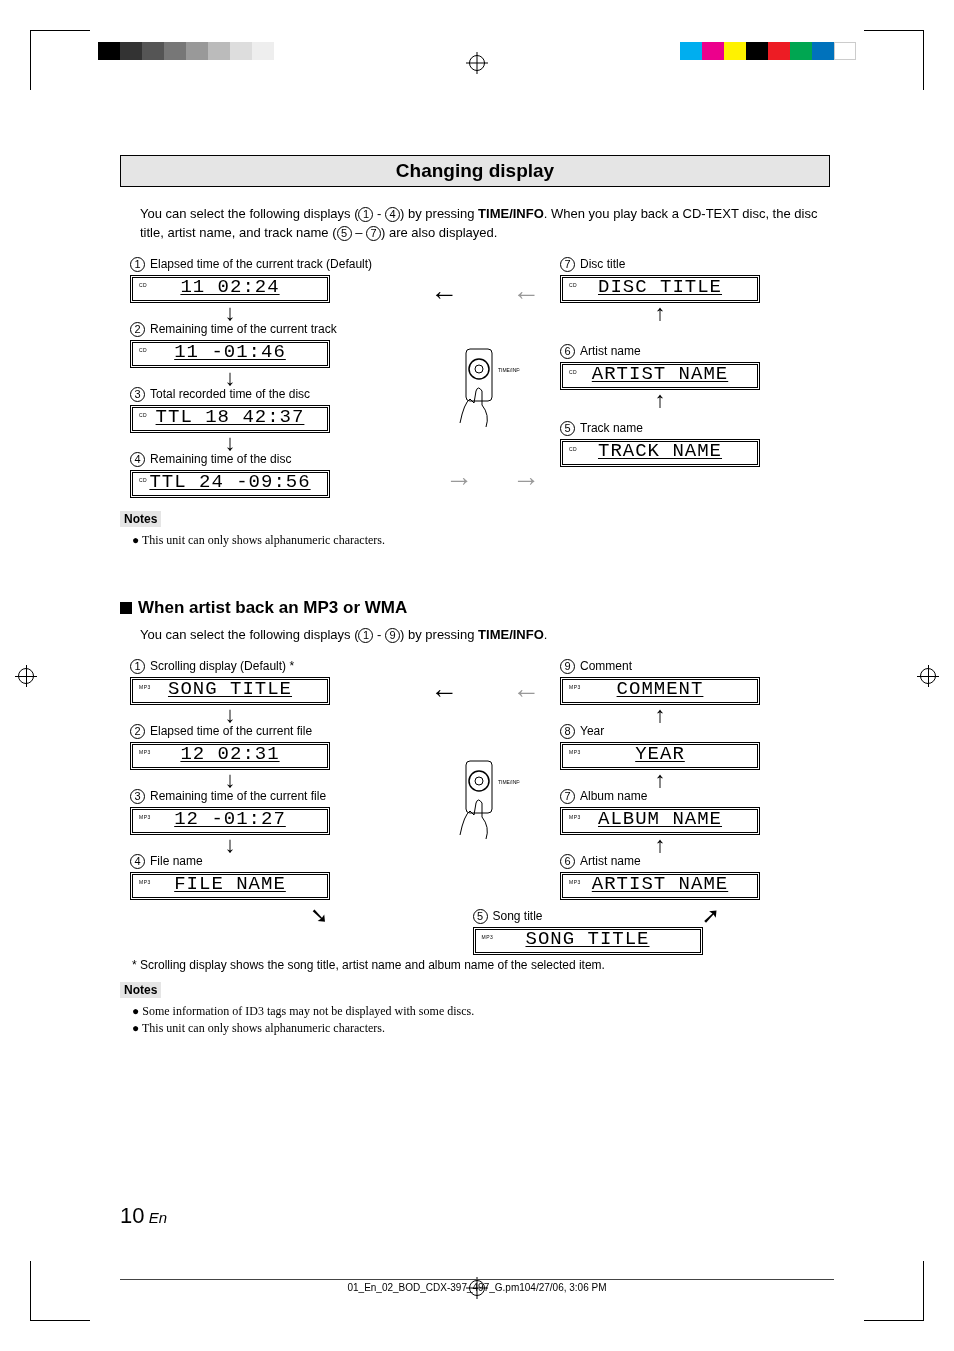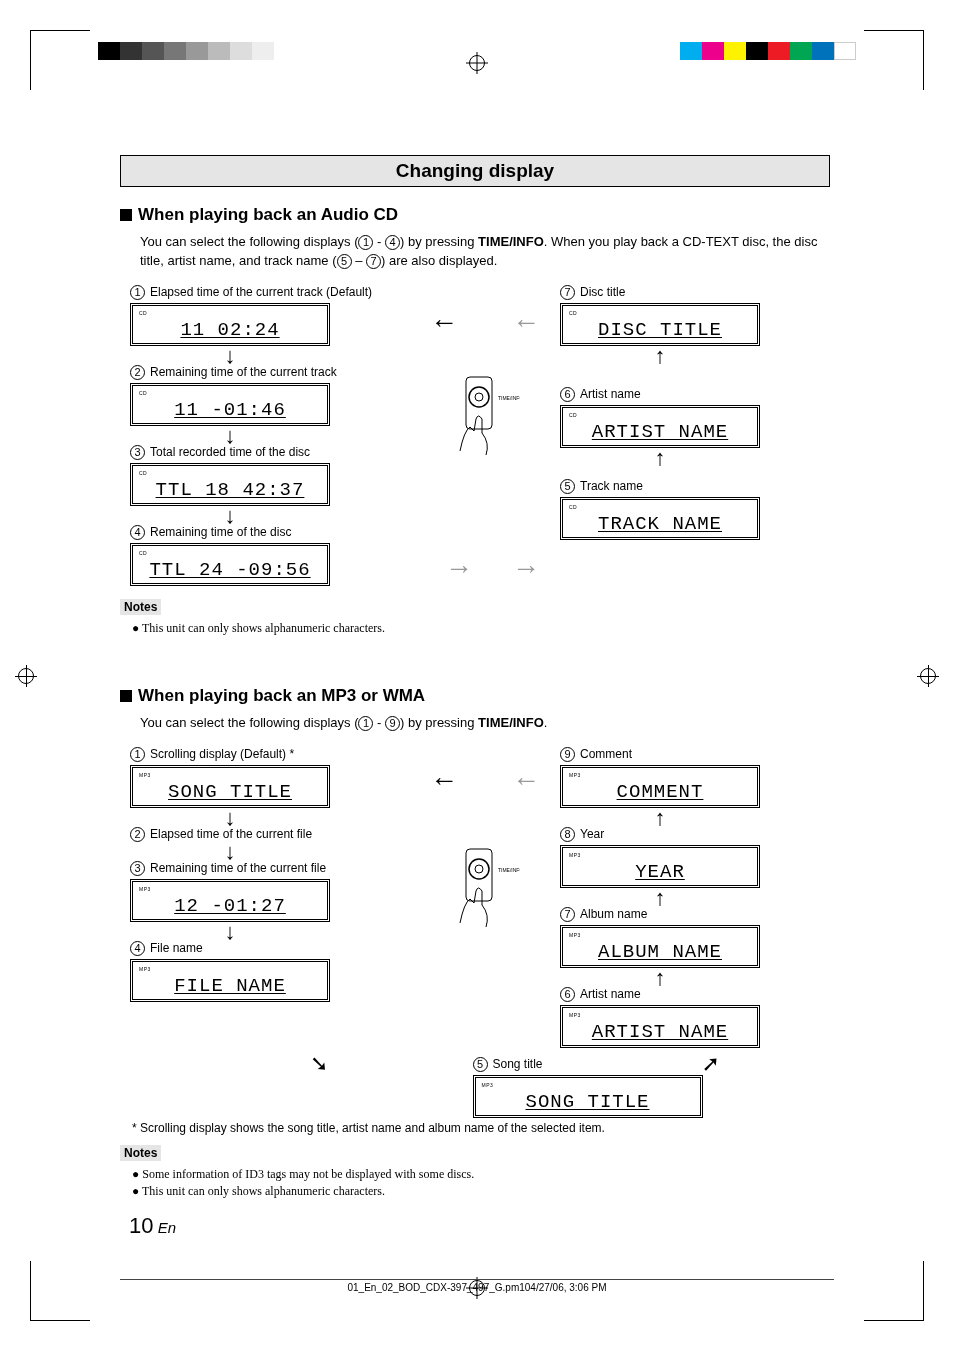"When playing back an Audio" div.sub { html: <div> <span></span><span>When playing back an Audio CD</span> </div> -> none }
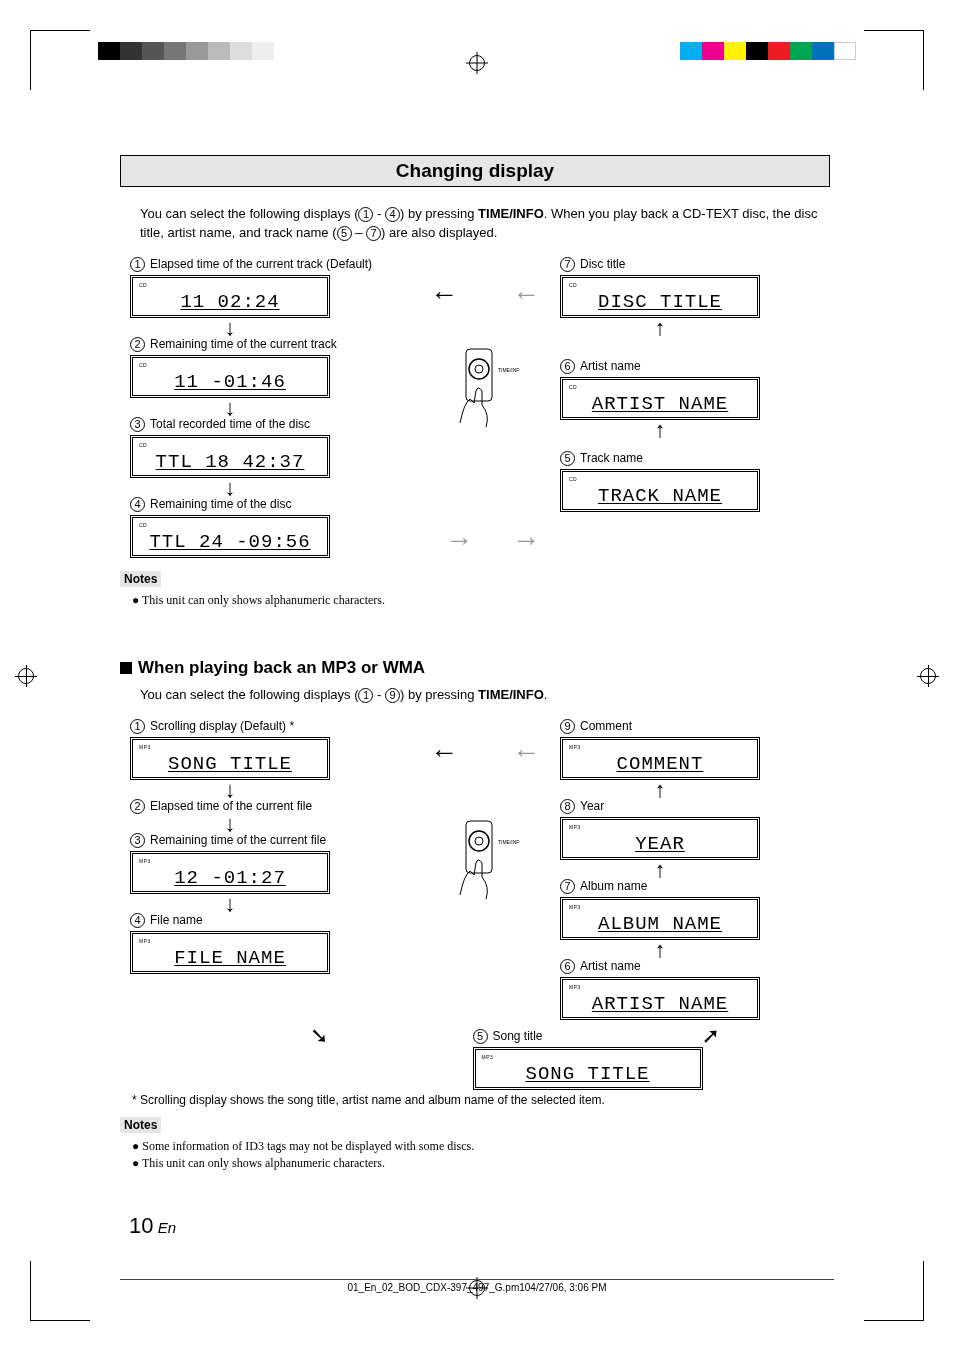"11 02:24" .display-box { height: 43px -> 28px }
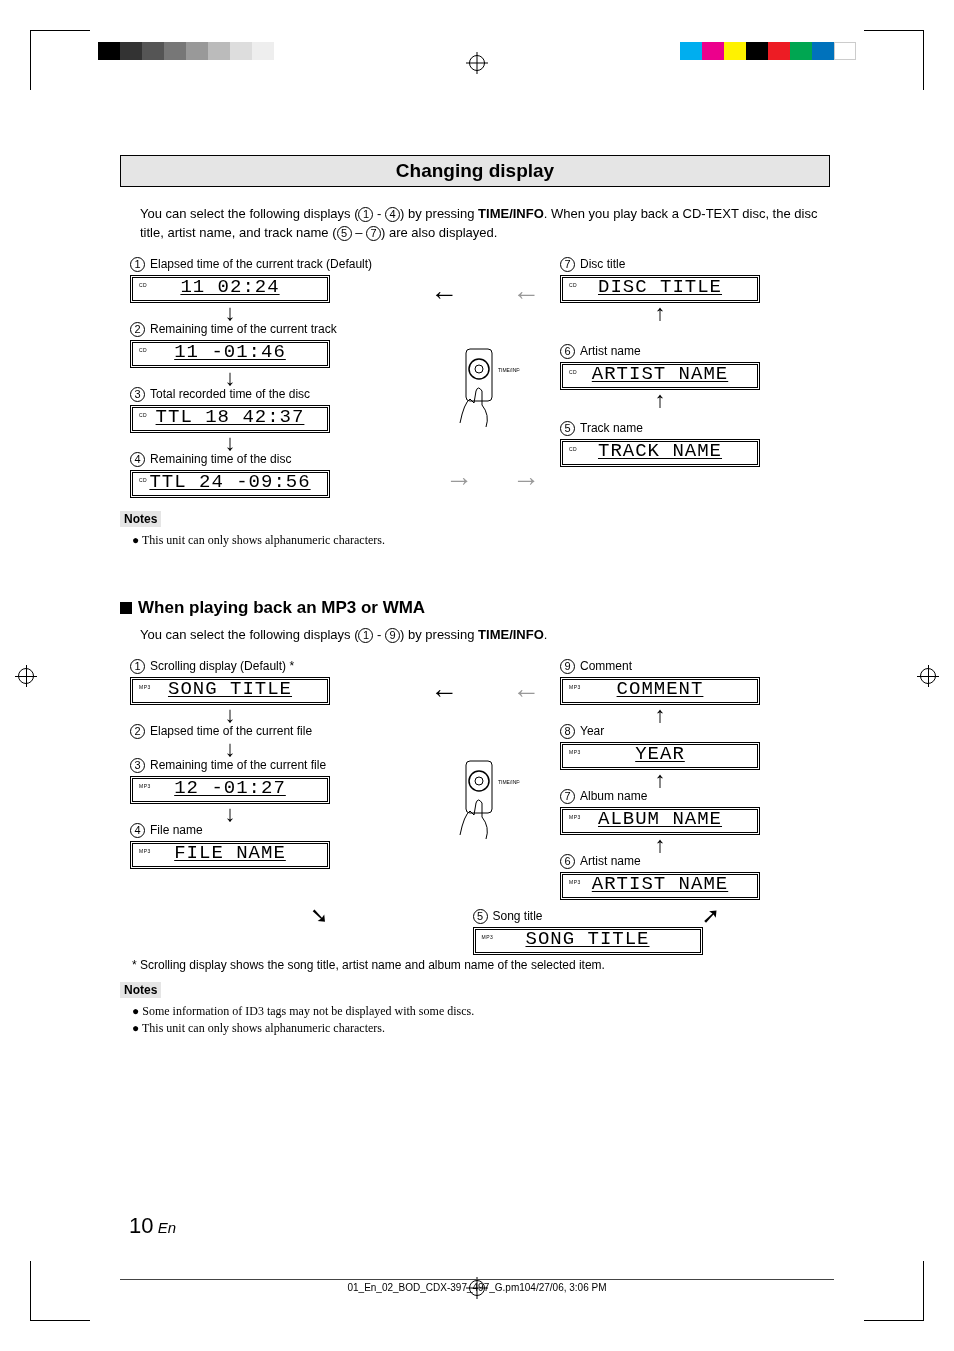"When playing back an MP3" span { text: playing -> artist }
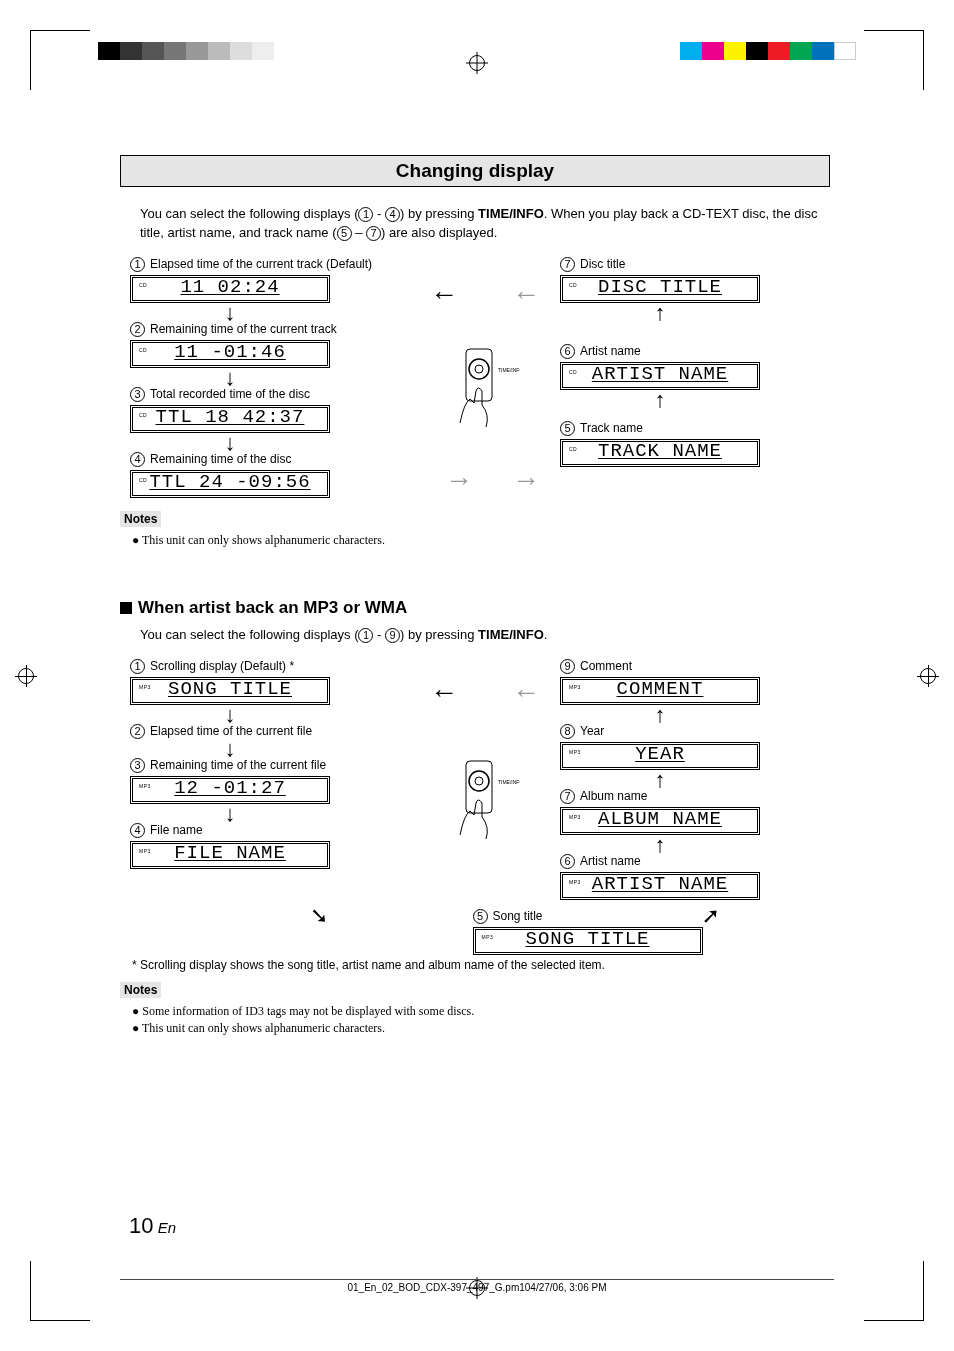"12 02:31" div.display-box { html: none -> <div> <span>MP3</span> <span> 12 02:31</span> </div> }
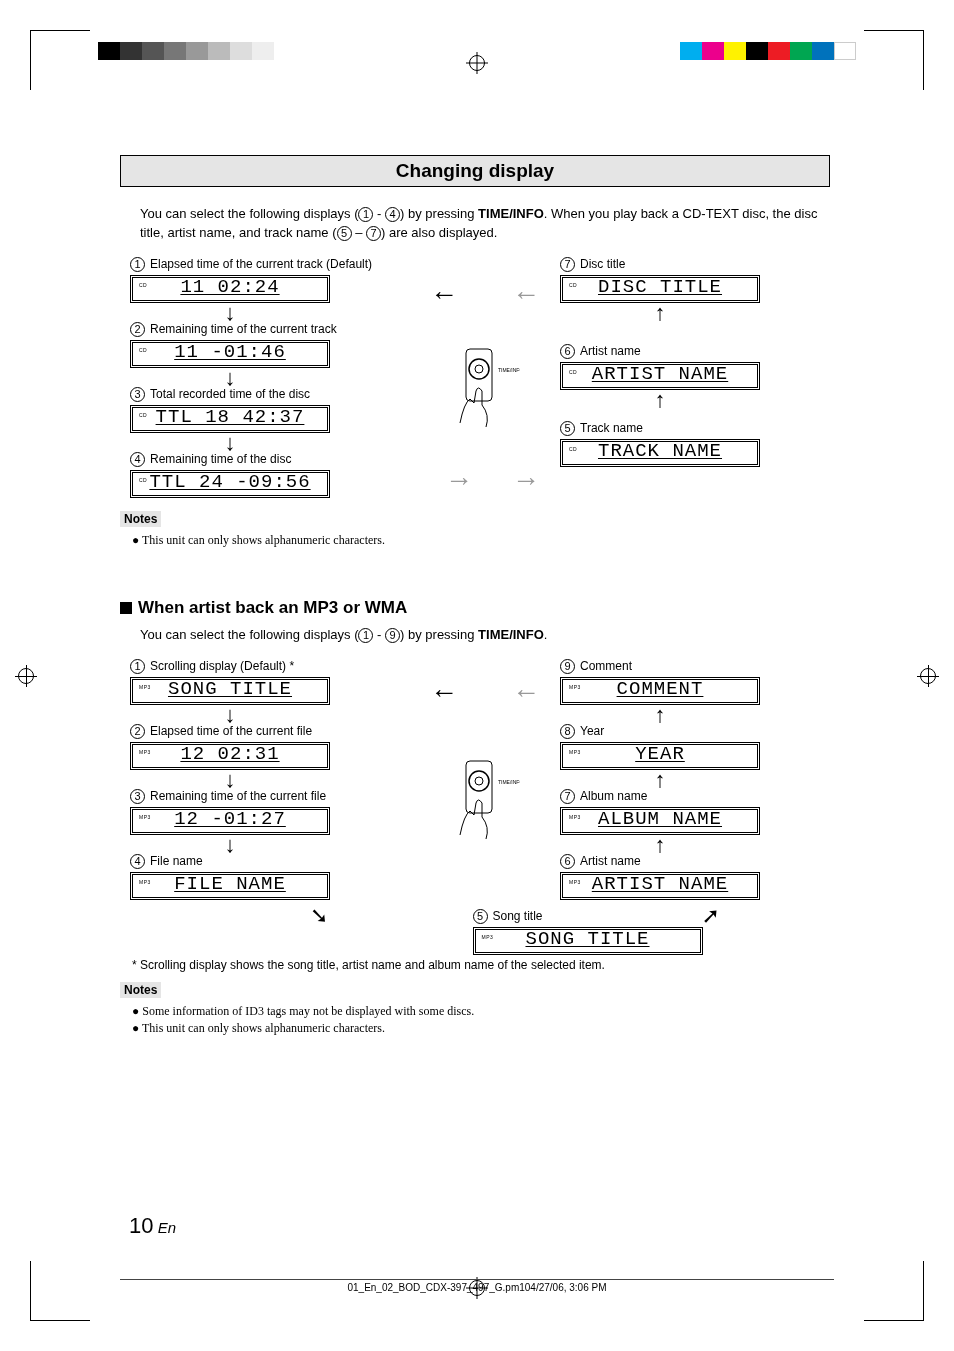"10 En" .page-num { bottom: 112px -> 122px; margin-left: 9px -> none }
